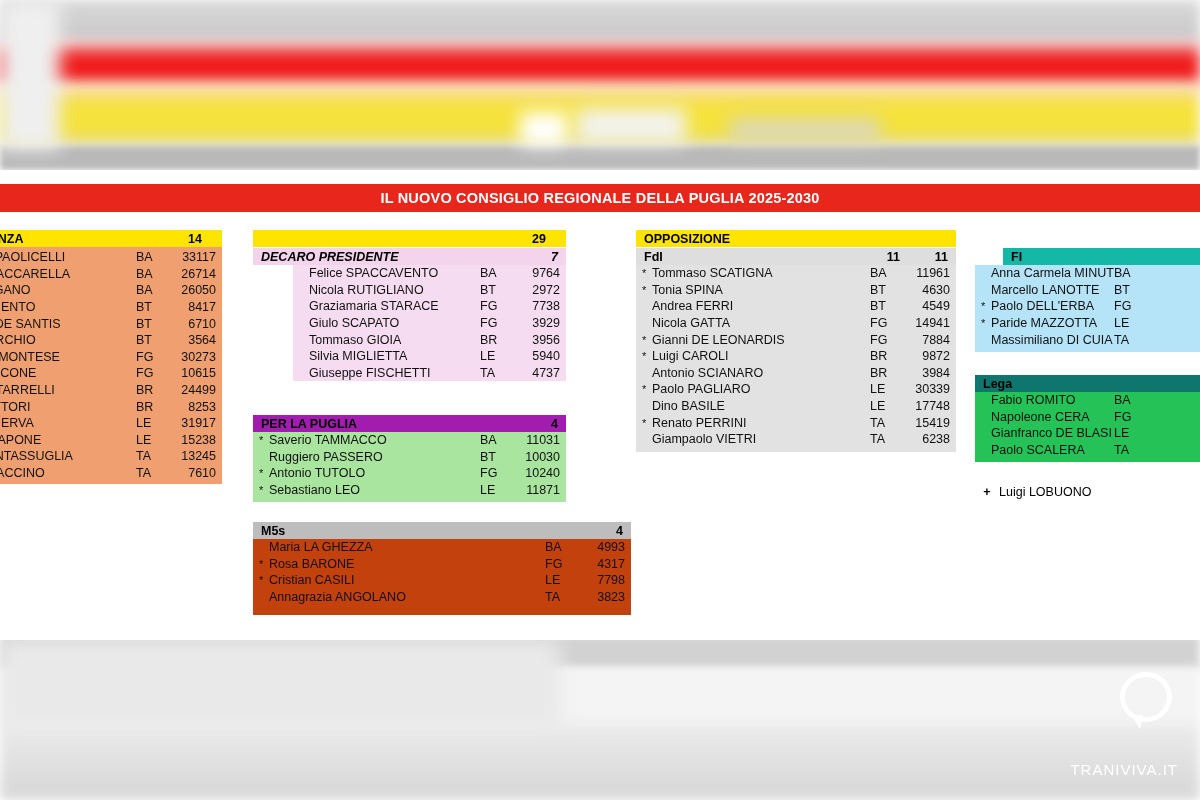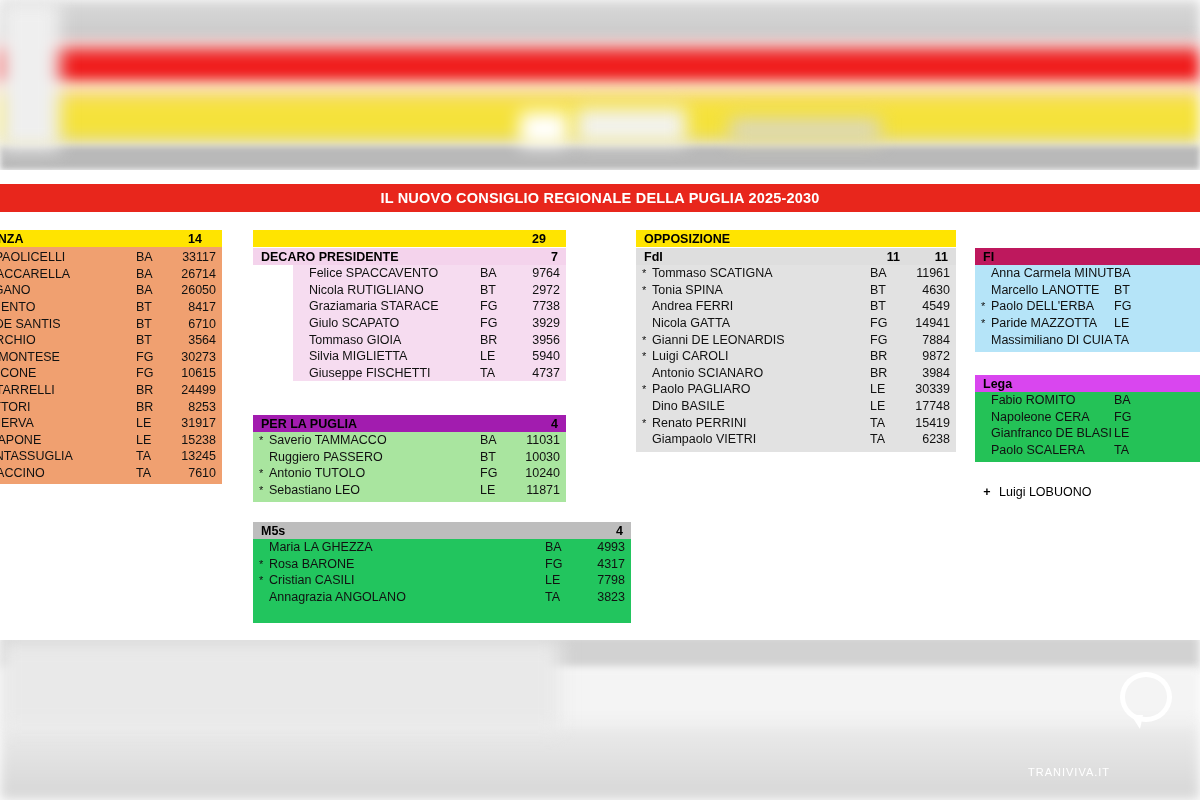"DECARO PRESIDENTE" #decaro .blk-title { font-style: none -> italic }
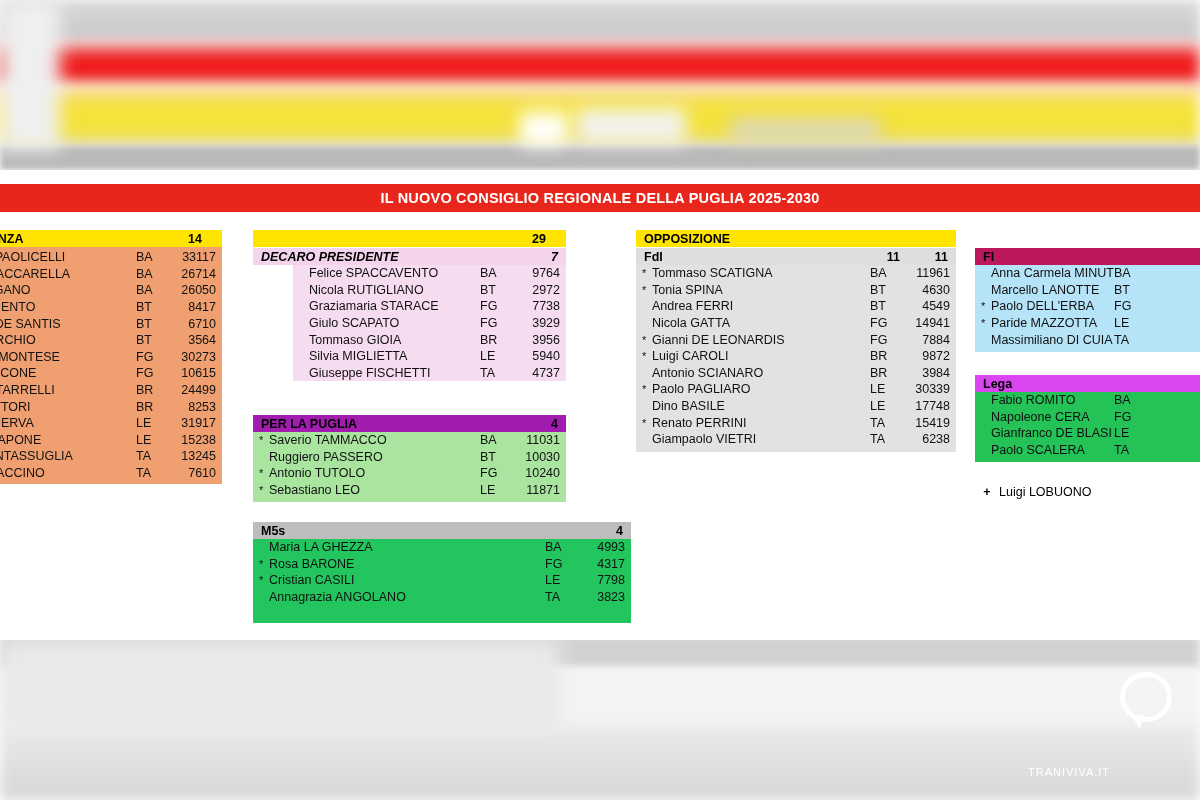"FI" #fi .blk-title { background: #be185d -> #14b8a6; margin-left: none -> 28px }
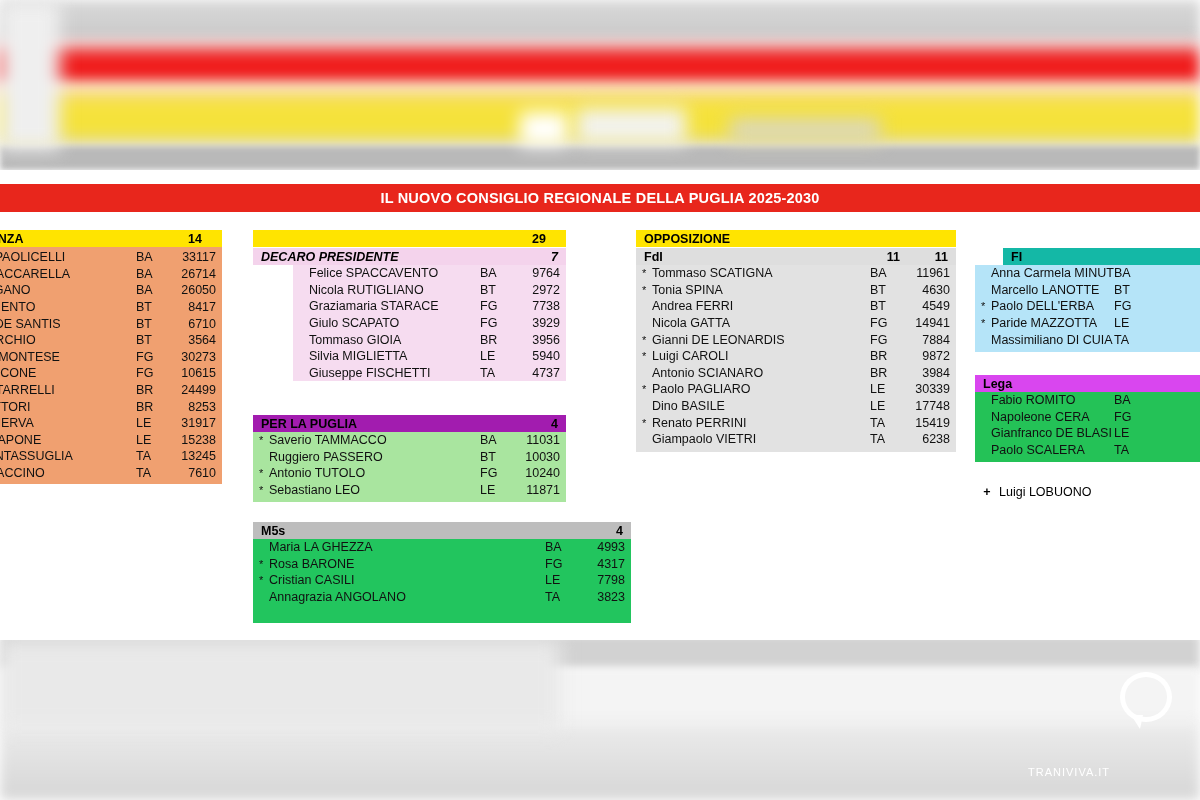"Lega" #lega .blk-title { background: #d946ef -> #0f766e }
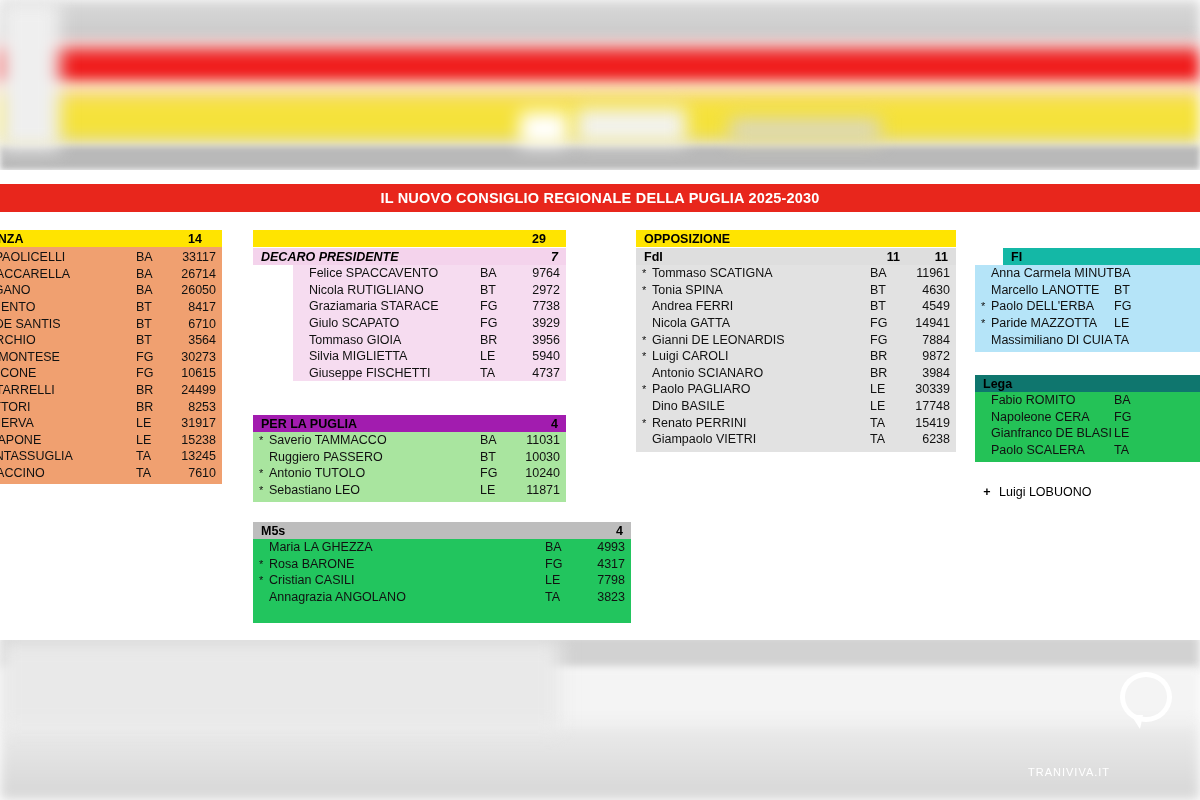"Maria LA GHEZZA" #m5s .rows { background: #22c55e -> #c2410c; padding-bottom: 18px -> 10px }
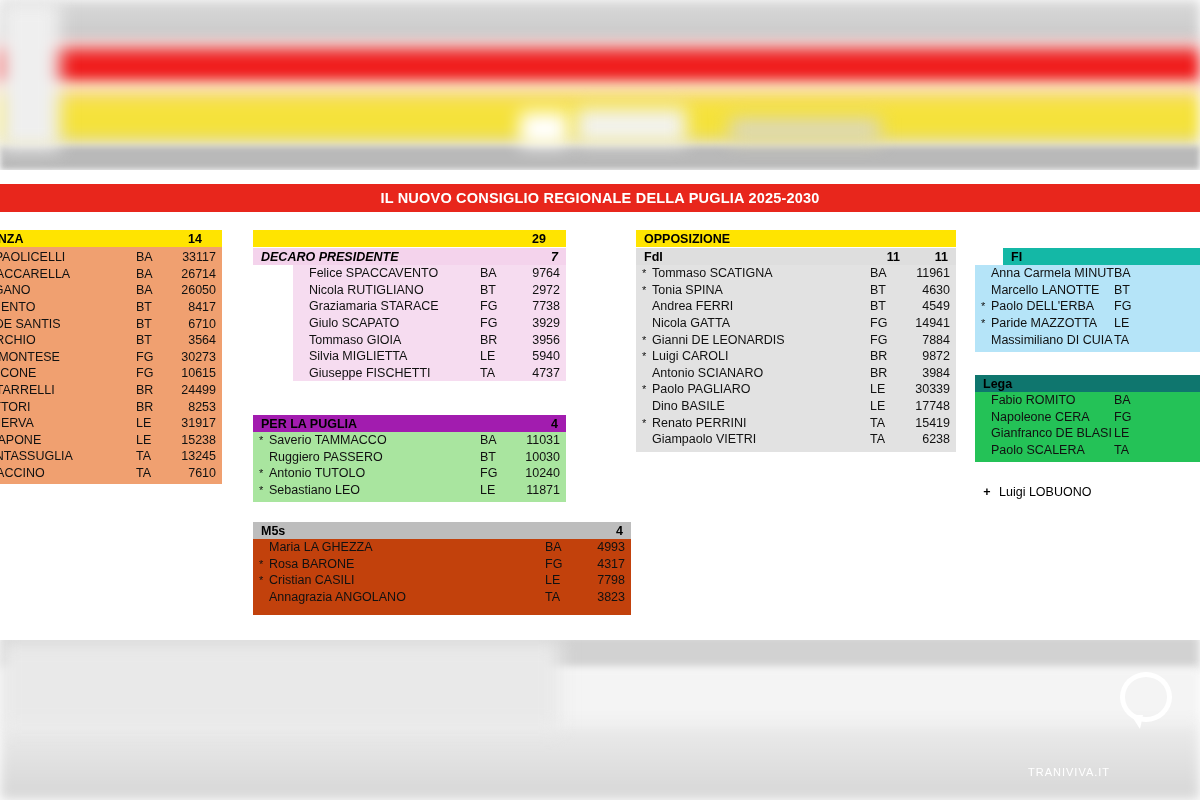"TRANIVIVA.IT" .wm-sub { font-size: 11px -> 15px; text-align: left -> right }
